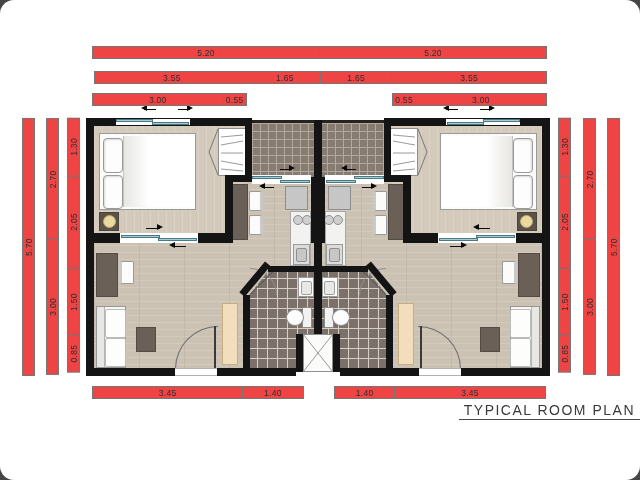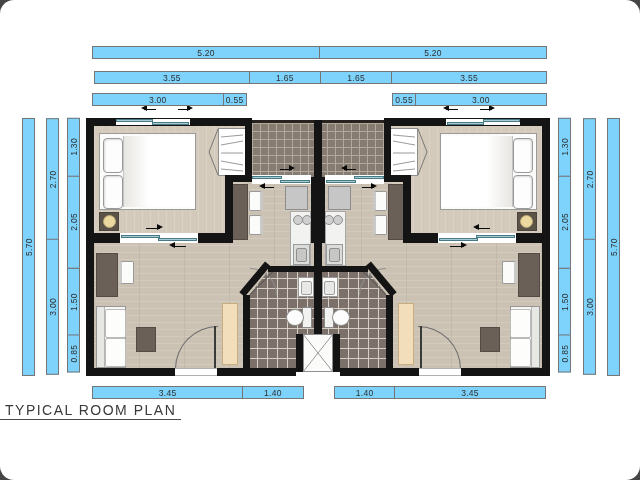"5.20" .seg { background: #7dd3fc -> #ef4444 }
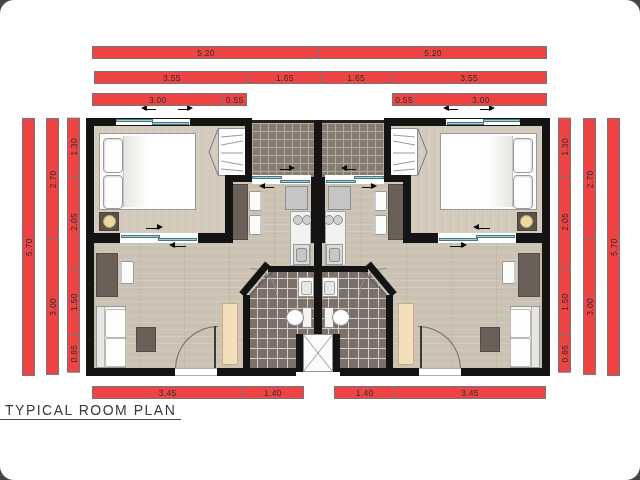"TYPICAL ROOM PLAN" .title-wrap { left: 0 -> 17px; text-align: left -> right }
